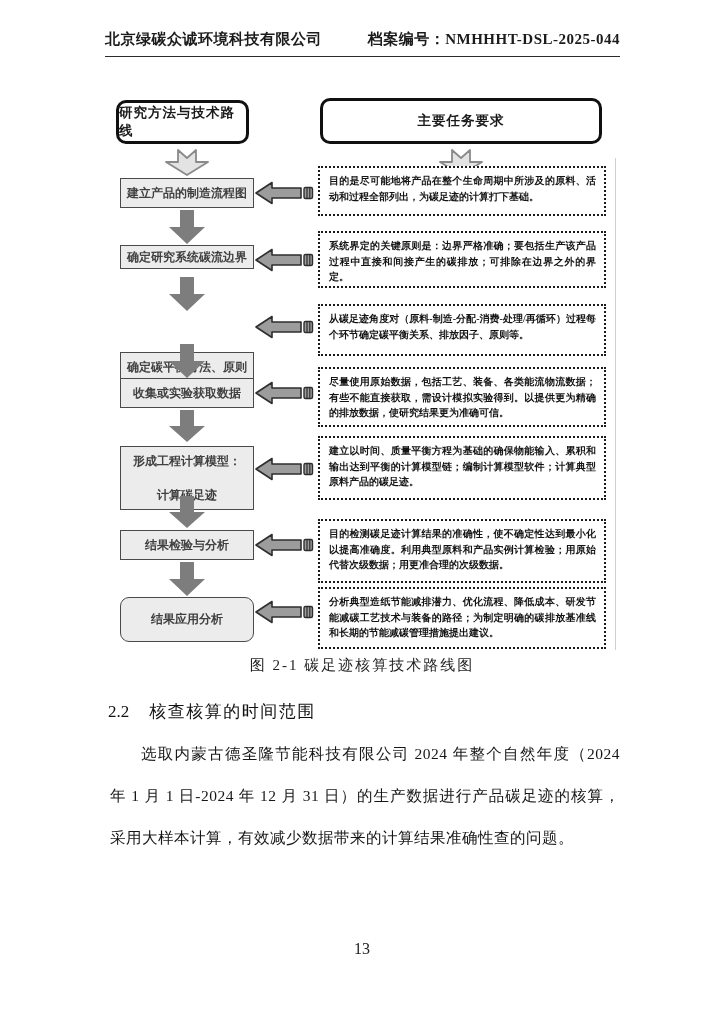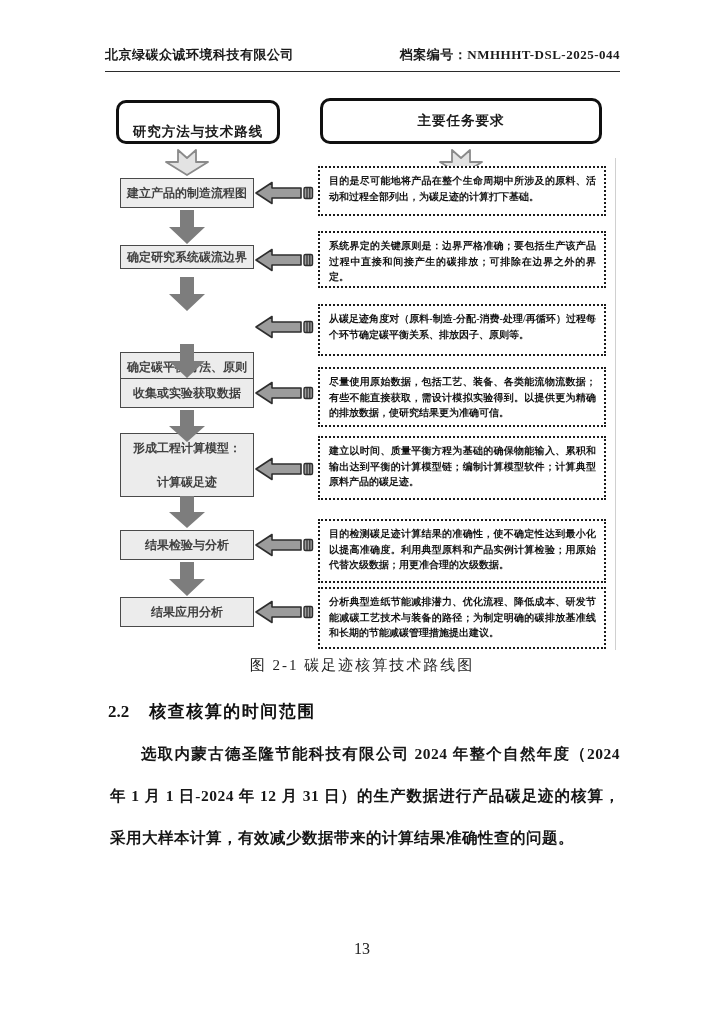"北京绿碳众诚环境科技有限公司" .doc-header { font-size: 13px -> 15px; top: 46px -> 30px }
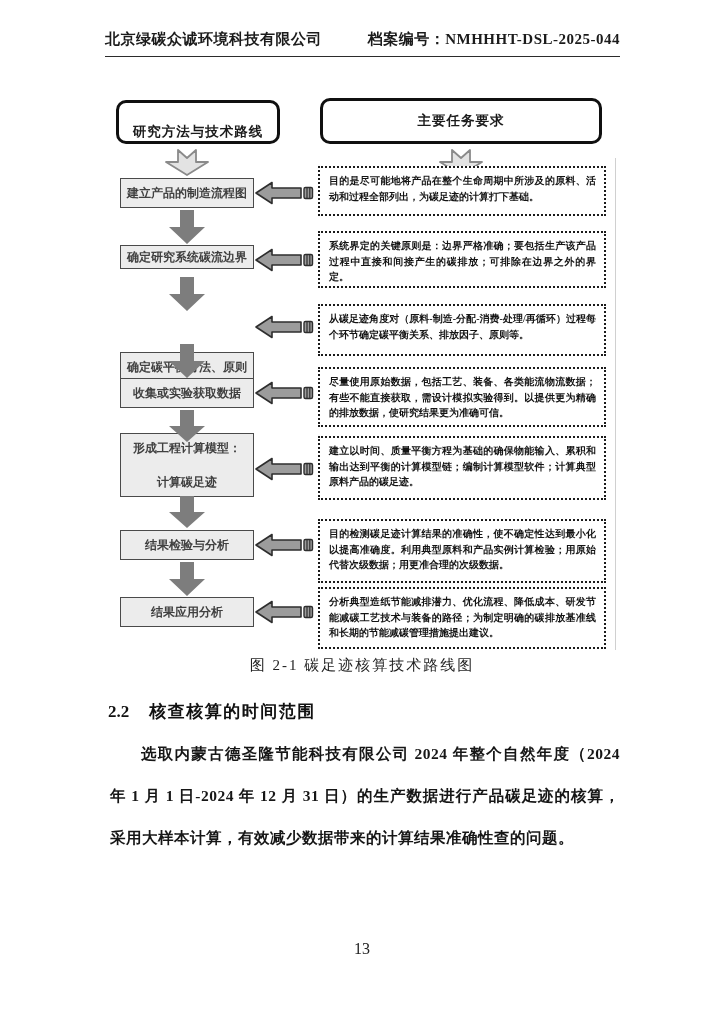"研究方法与技术路线" div.hdr-box { align-items: flex-end -> none; width: 164px -> 133px }
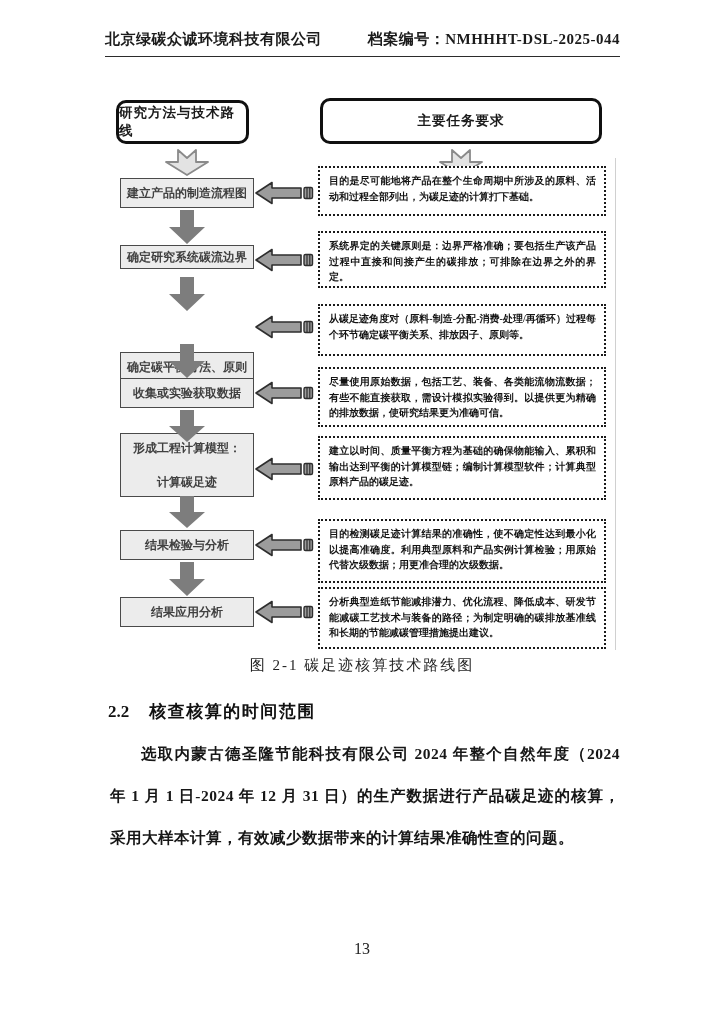"形成工程计算模型：" div.lbox { top: 337px -> 350px }
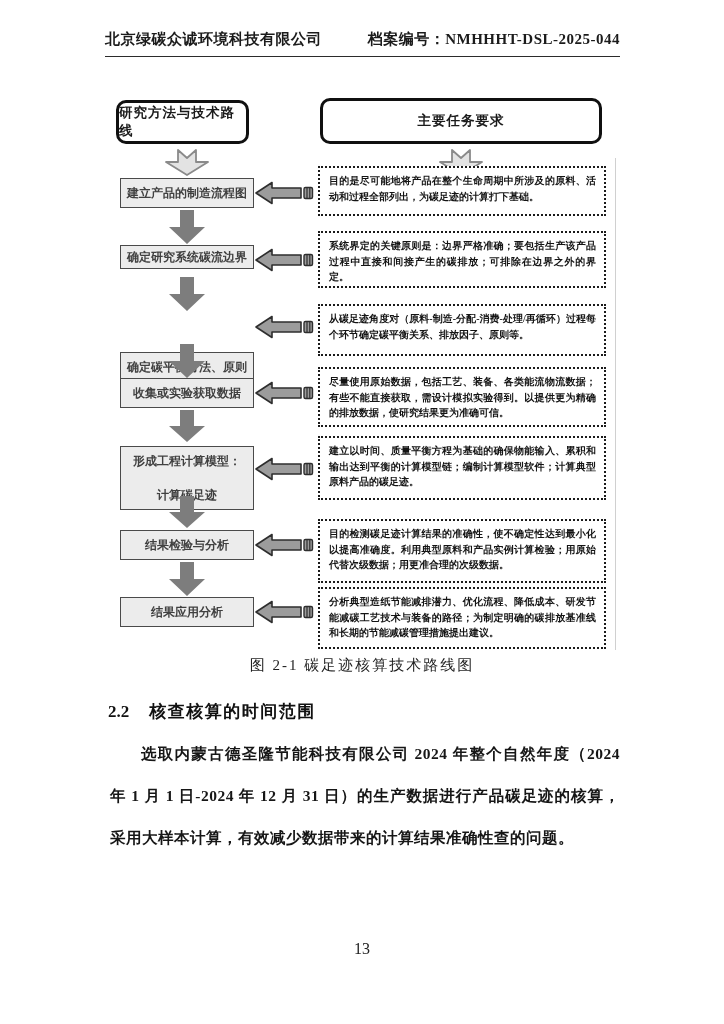"结果应用分析" div.lbox { border-radius: none -> 9px; height: 30px -> 45px }
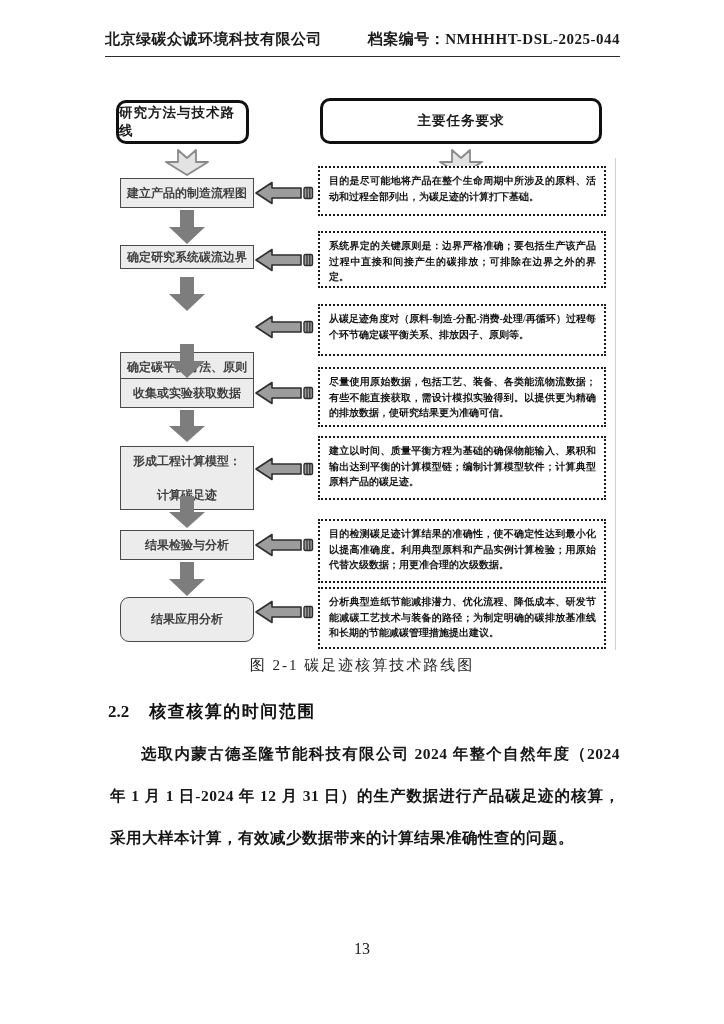"2.2 核查核算的时间范围" .section-heading { font-weight: 700 -> 400 }
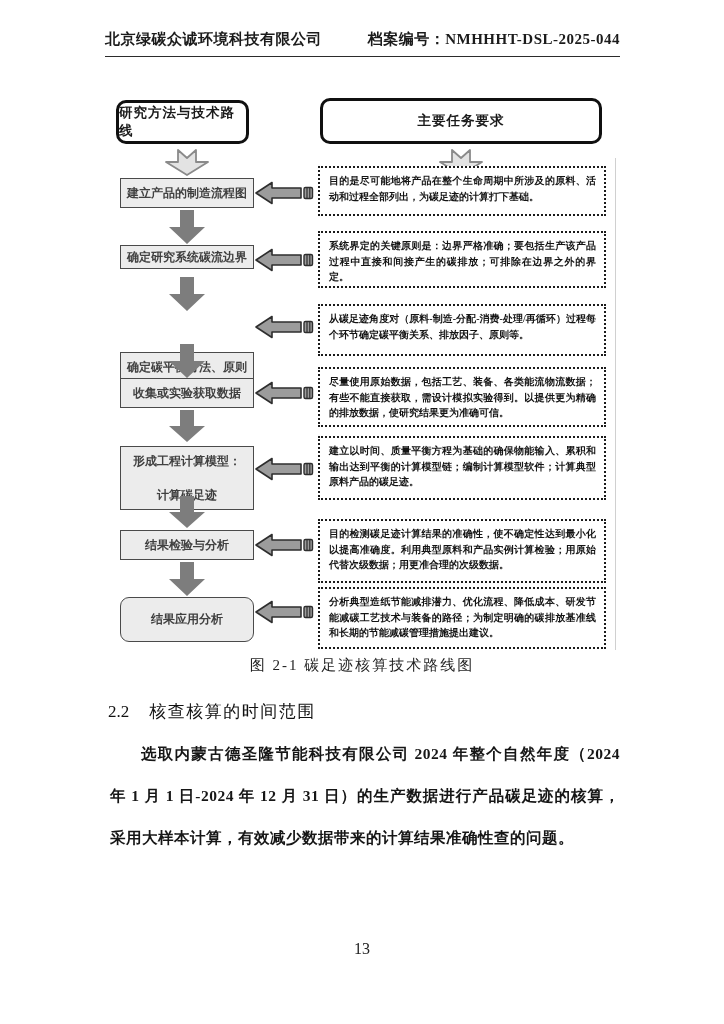"选取内蒙古德圣隆节能科技有限公司 2024 年整个自然年度（2024 年 1" .body-paragraph { font-weight: bold -> none }
